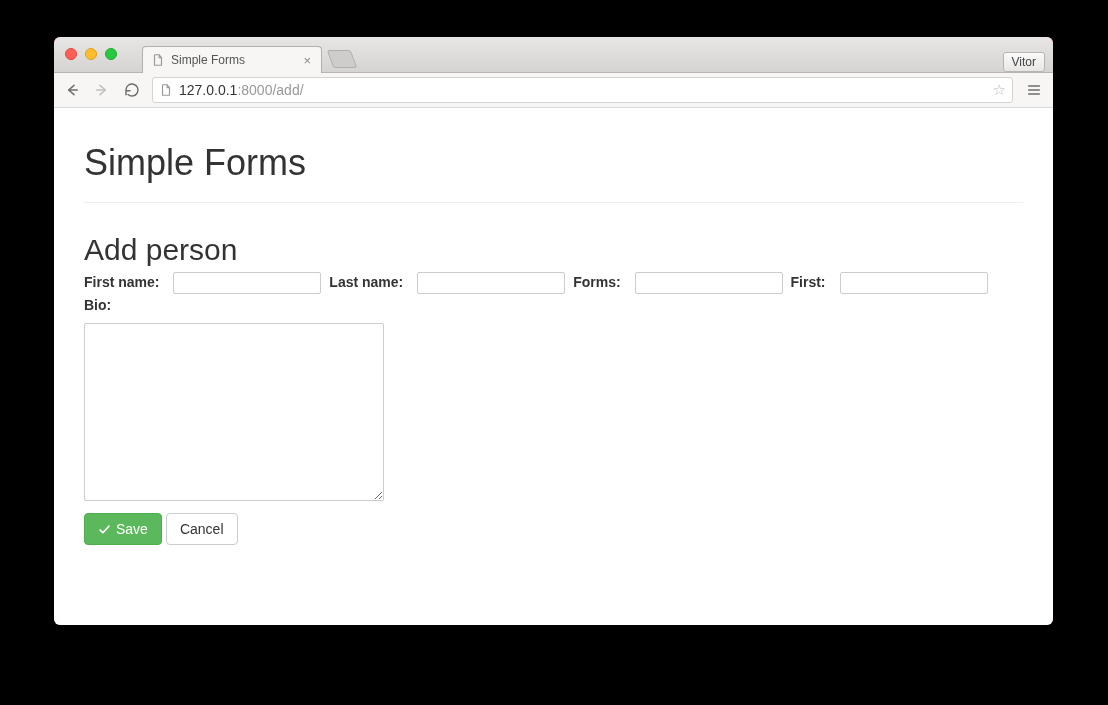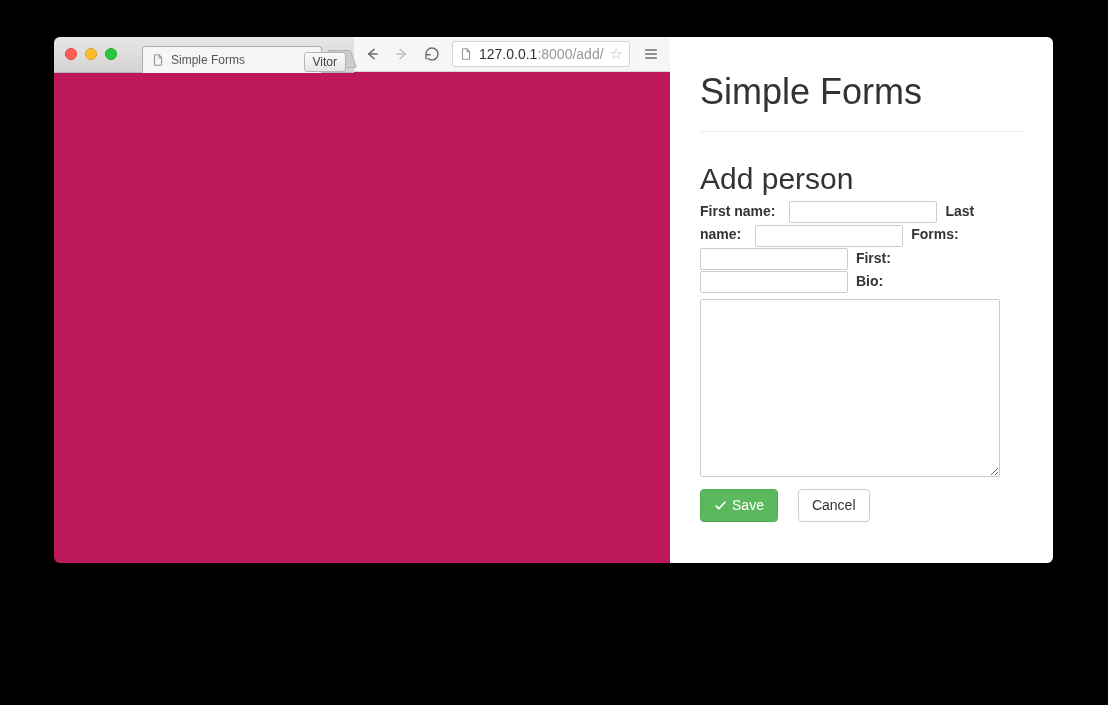"Simple Forms" .window { flex-direction: none -> column; height: 526px -> 588px }
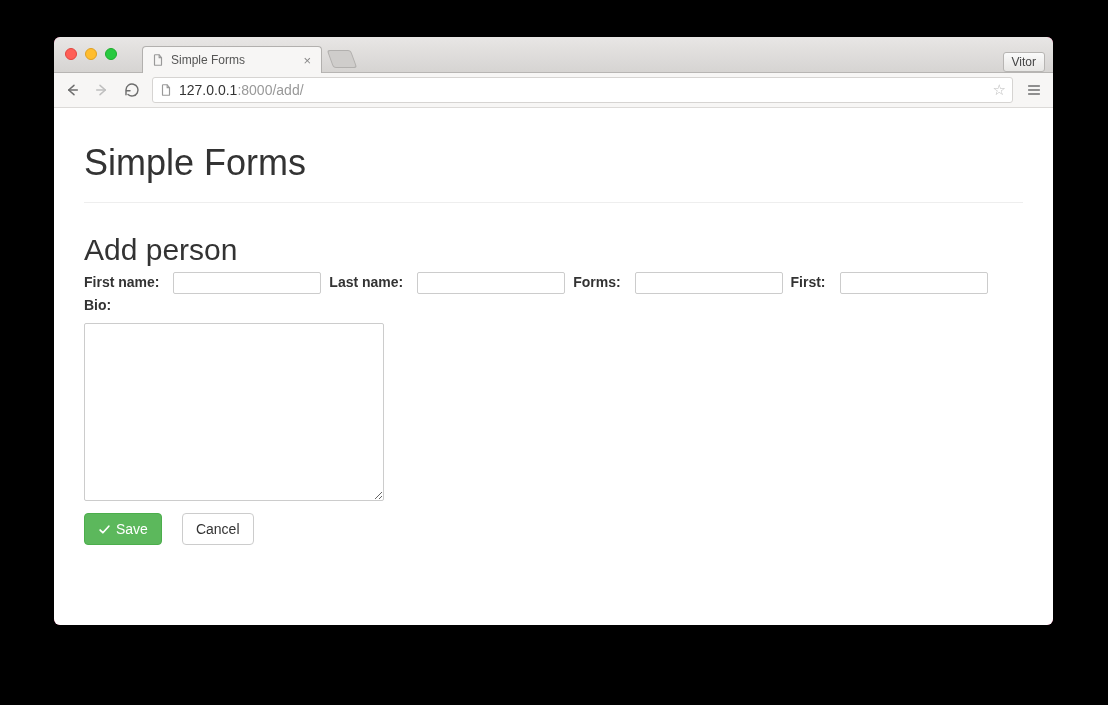"Save" .button-row { gap: 20px -> 4px }
